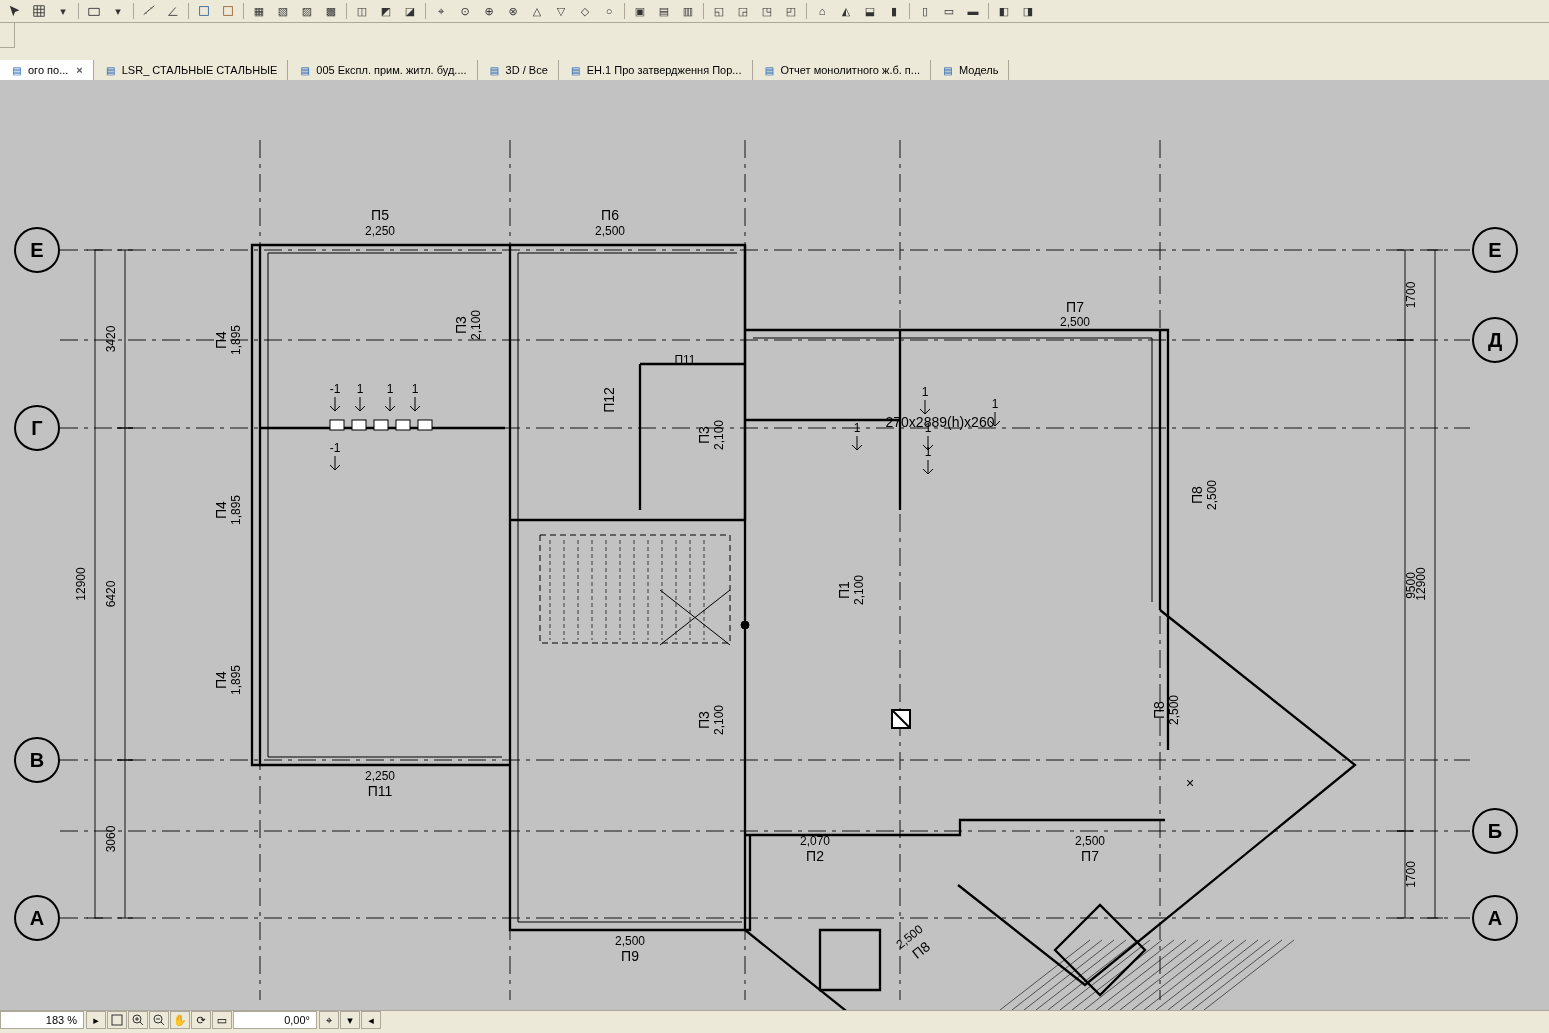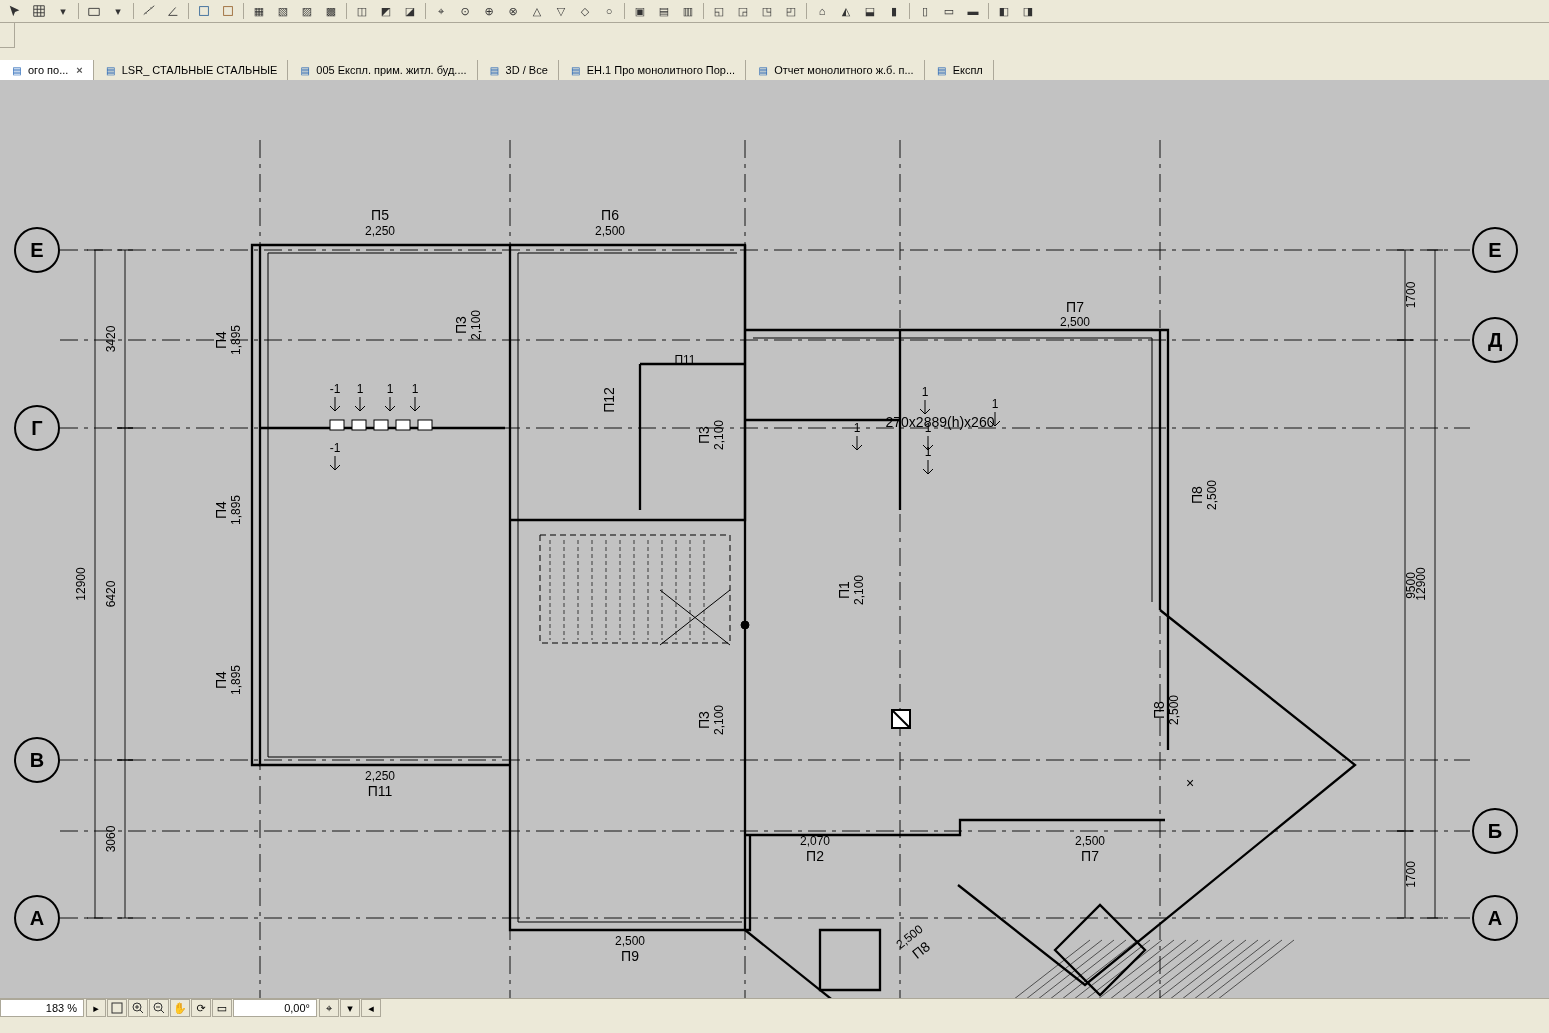"ЕН.1 Про монолитного Пор..." span { text: монолитного -> затвердження }
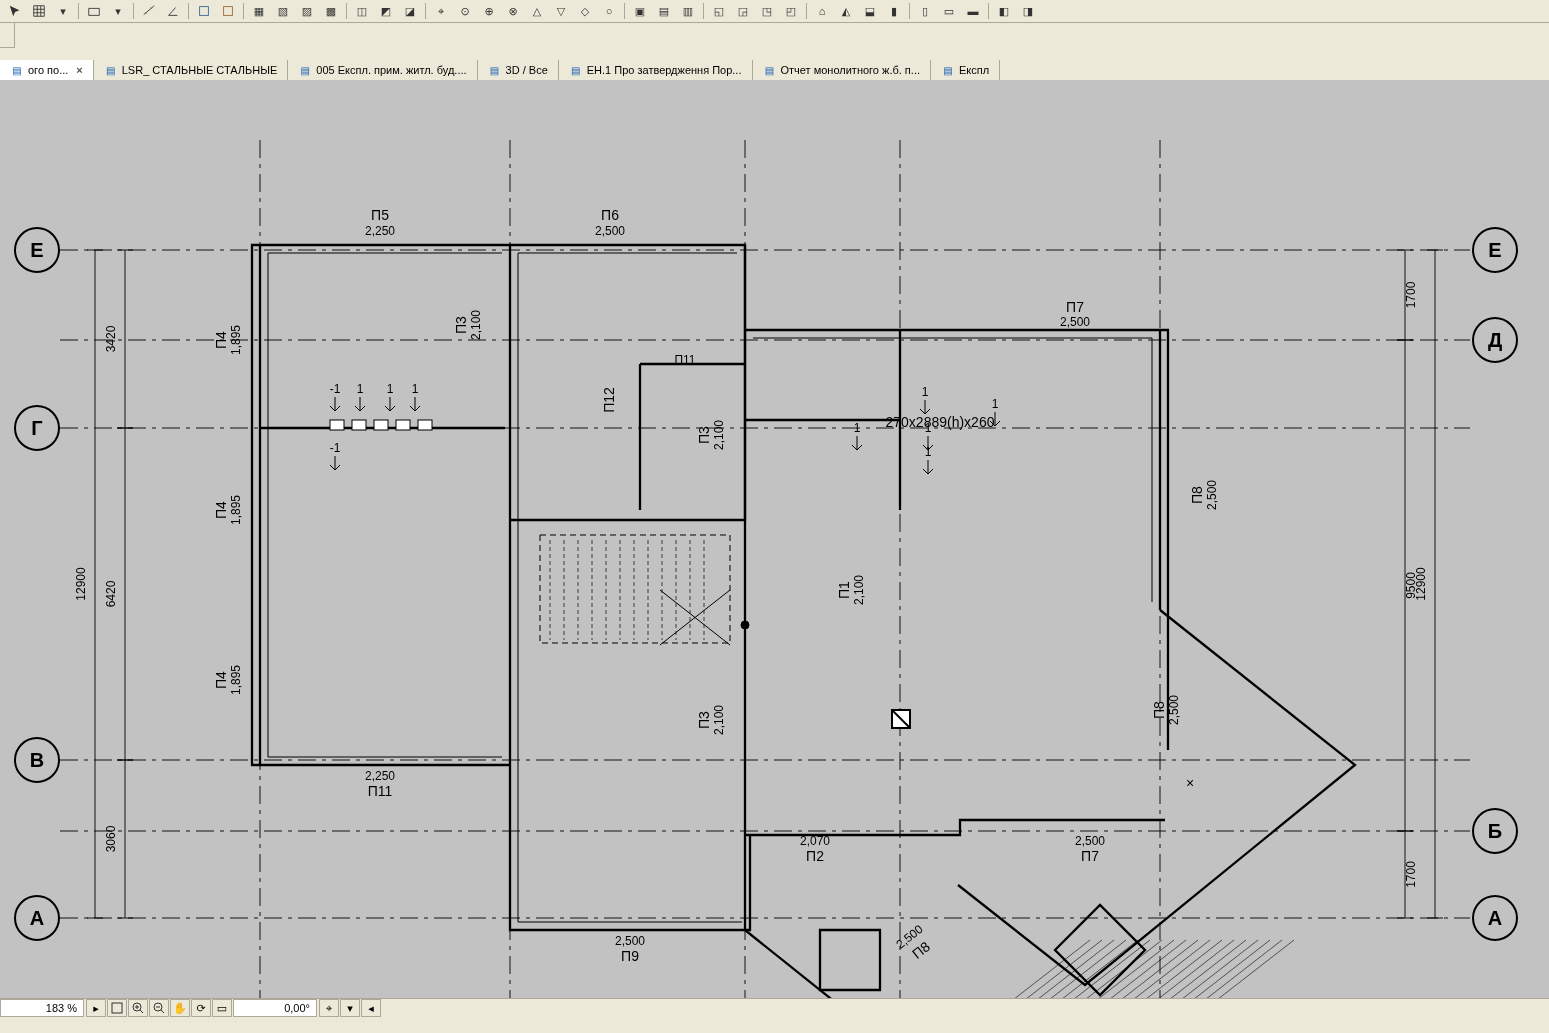"Експл" span { text: Експл -> Модель }
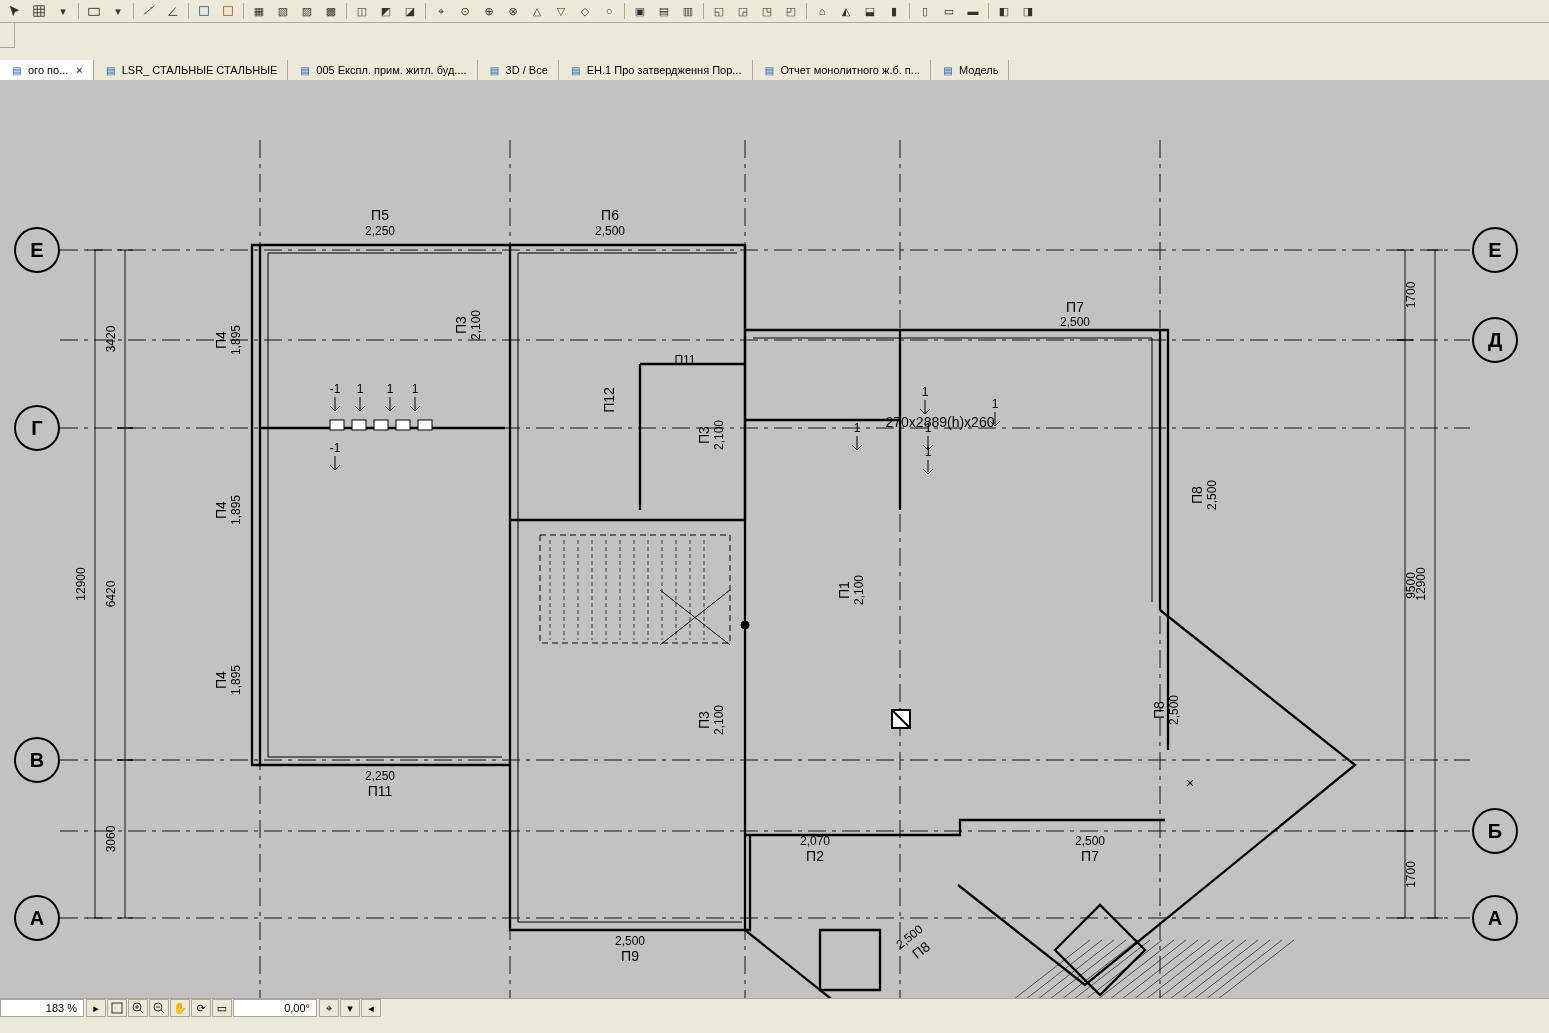"183 %" #status { bottom: 16px -> 4px }
